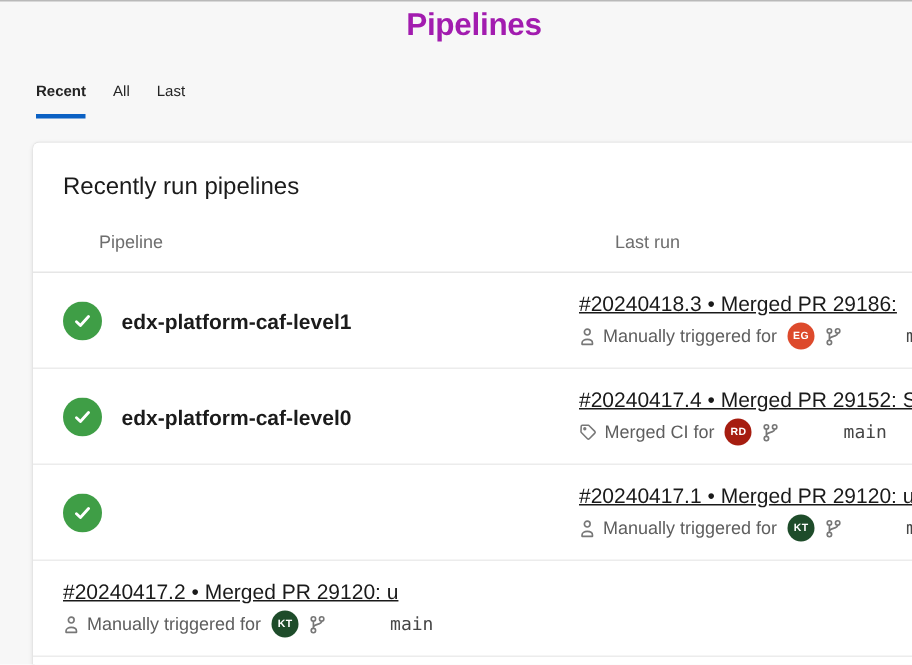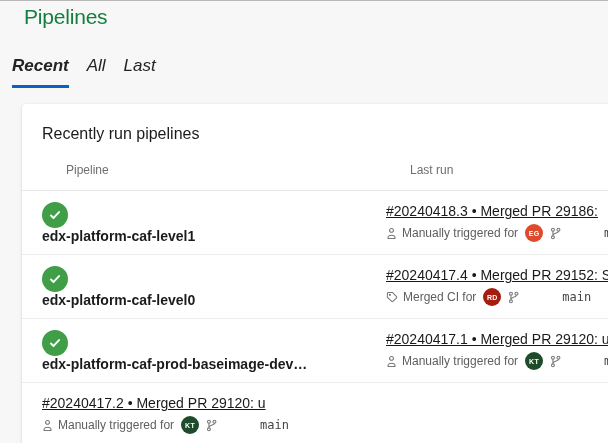"Pipelines" .page-title { color: #15803d -> #a21caf; font-weight: 400 -> 700; text-align: none -> center }
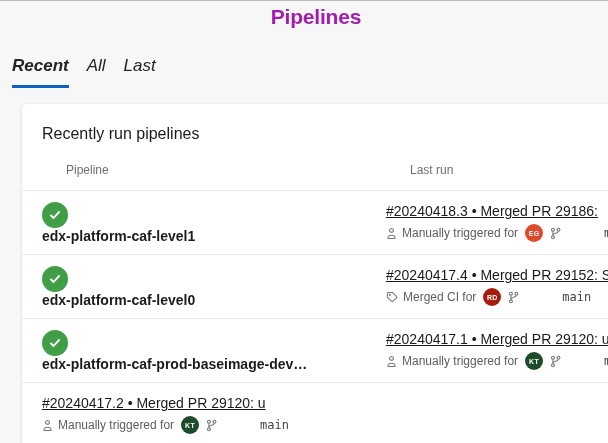"Recent" .tabbar { font-size: 17px -> 10px; font-style: italic -> none; margin: 27px 0 0 12px -> 27px 0 0 24px }
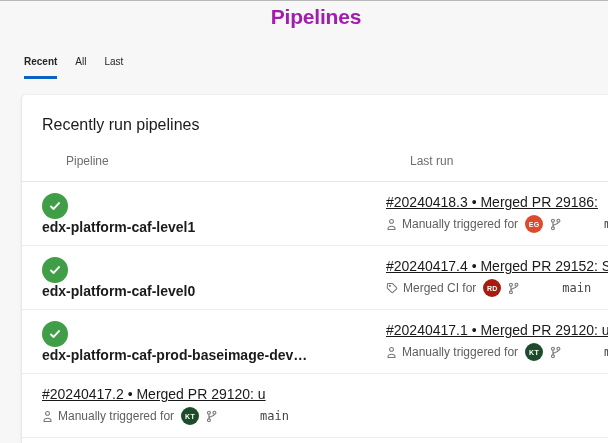"edx-platform-caf-level1" .cell-pipeline { align-items: none -> center; flex-direction: column -> none }
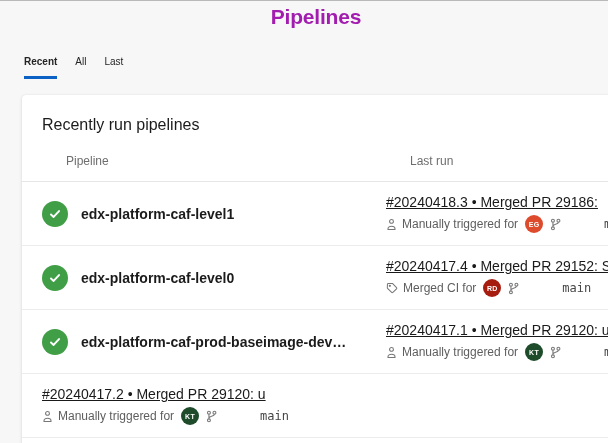"edx-platform-caf-prod-baseimage-dev…" span.pipeline-name { html: <span>edx-platform-caf-prod-baseimage-dev…</span> -> none }
